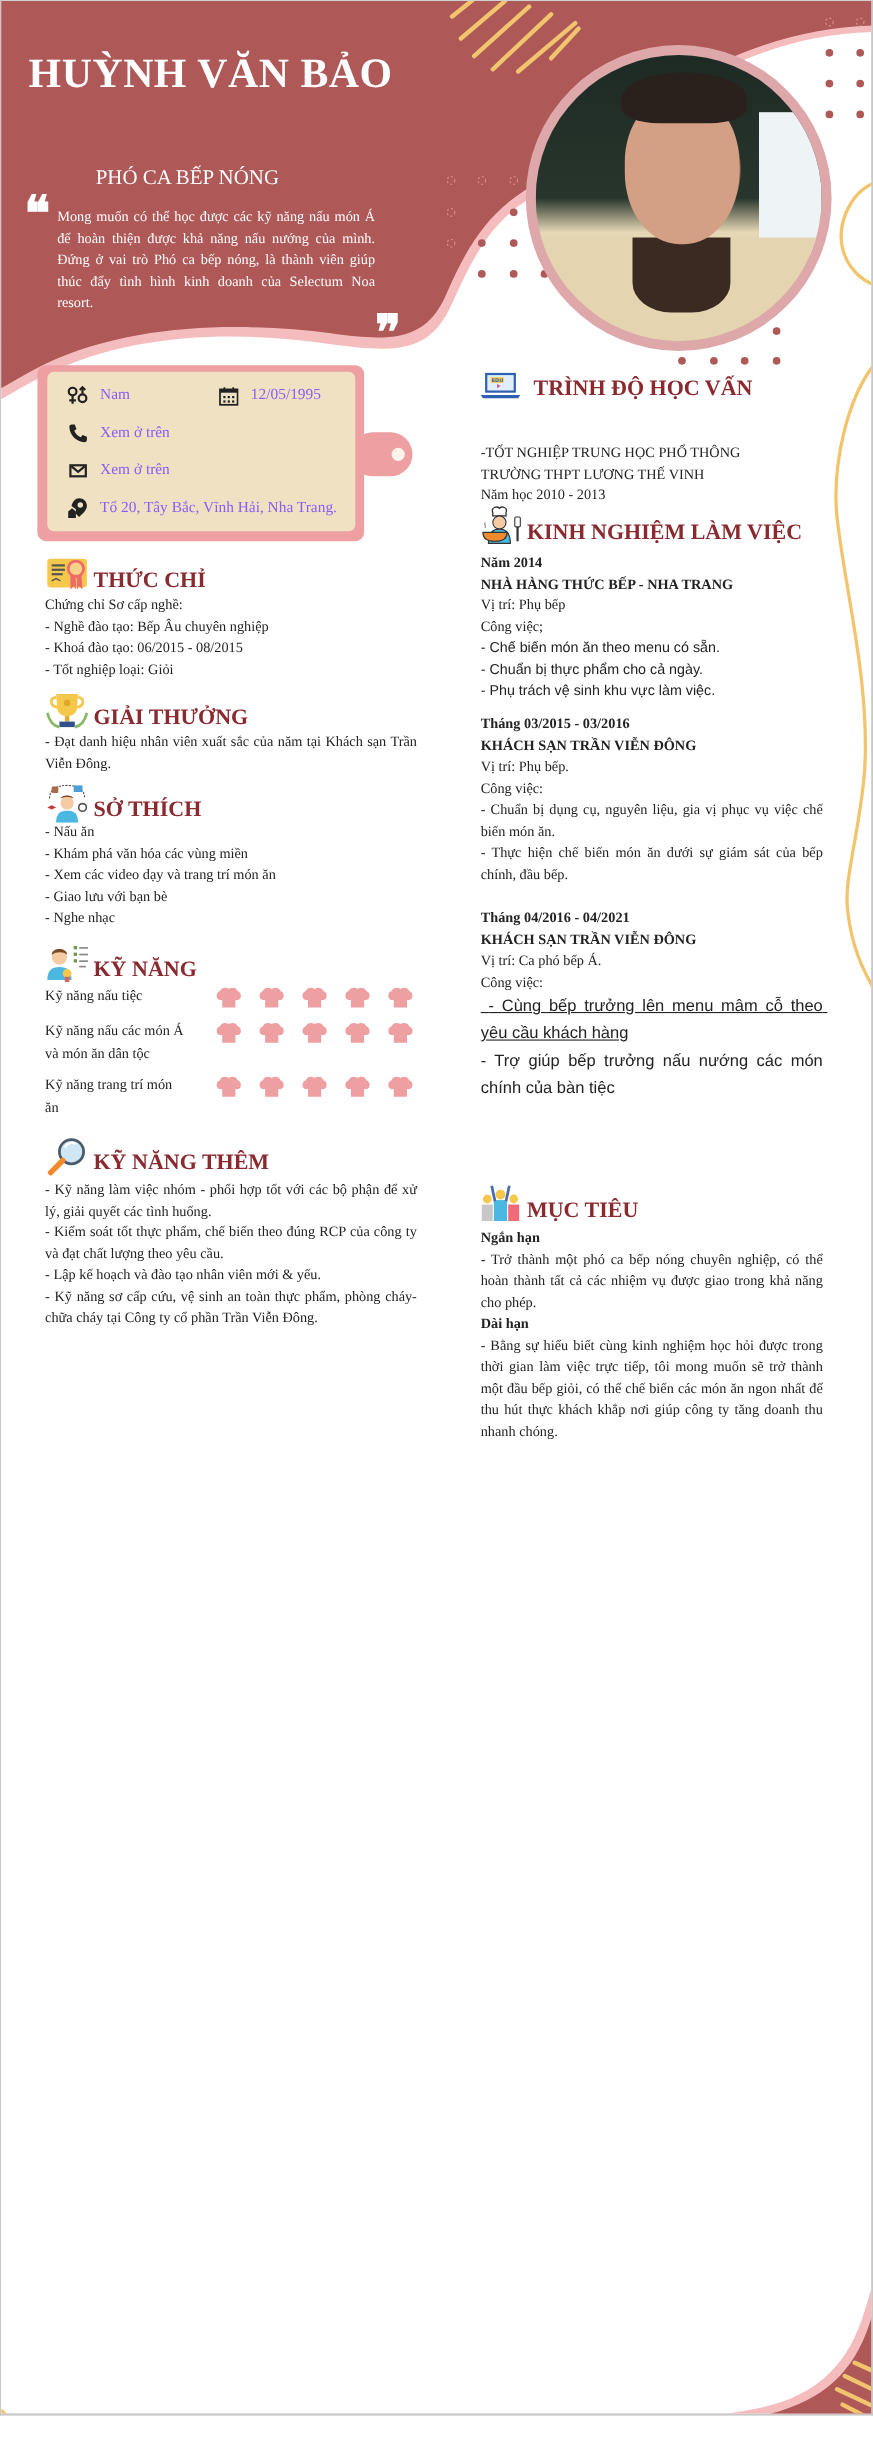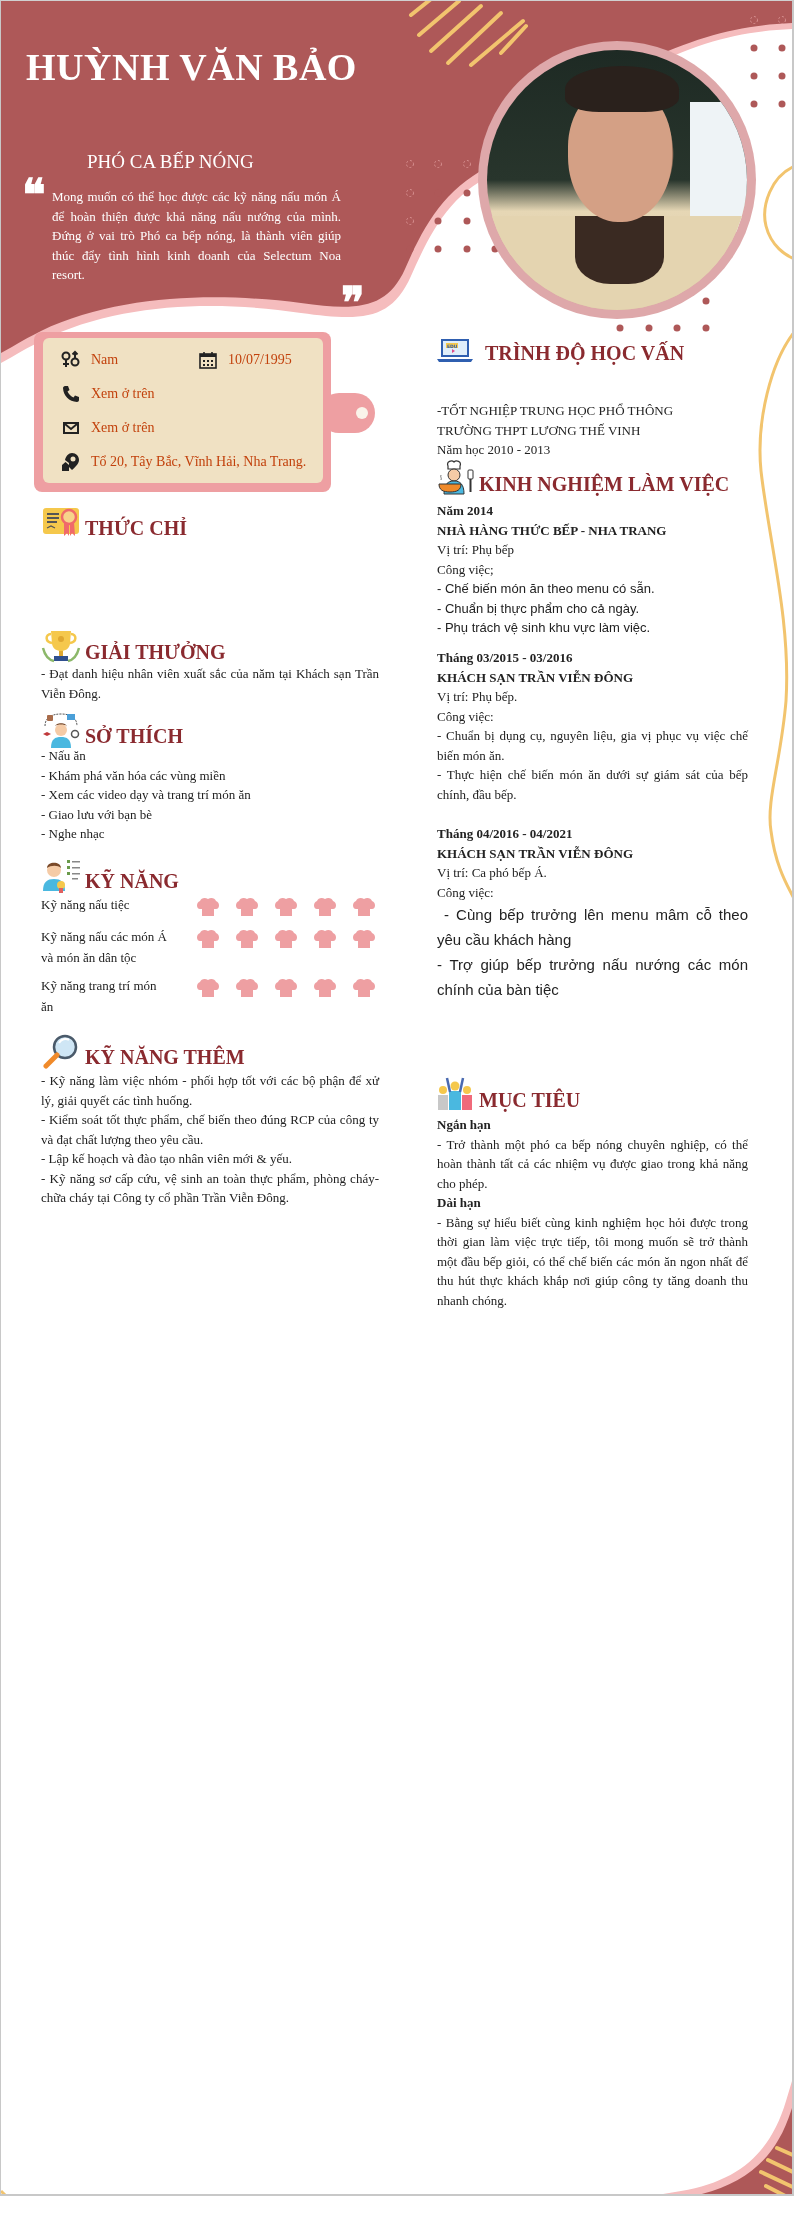"Nam" .c-row { color: #c2410c -> #8b5cf6 }
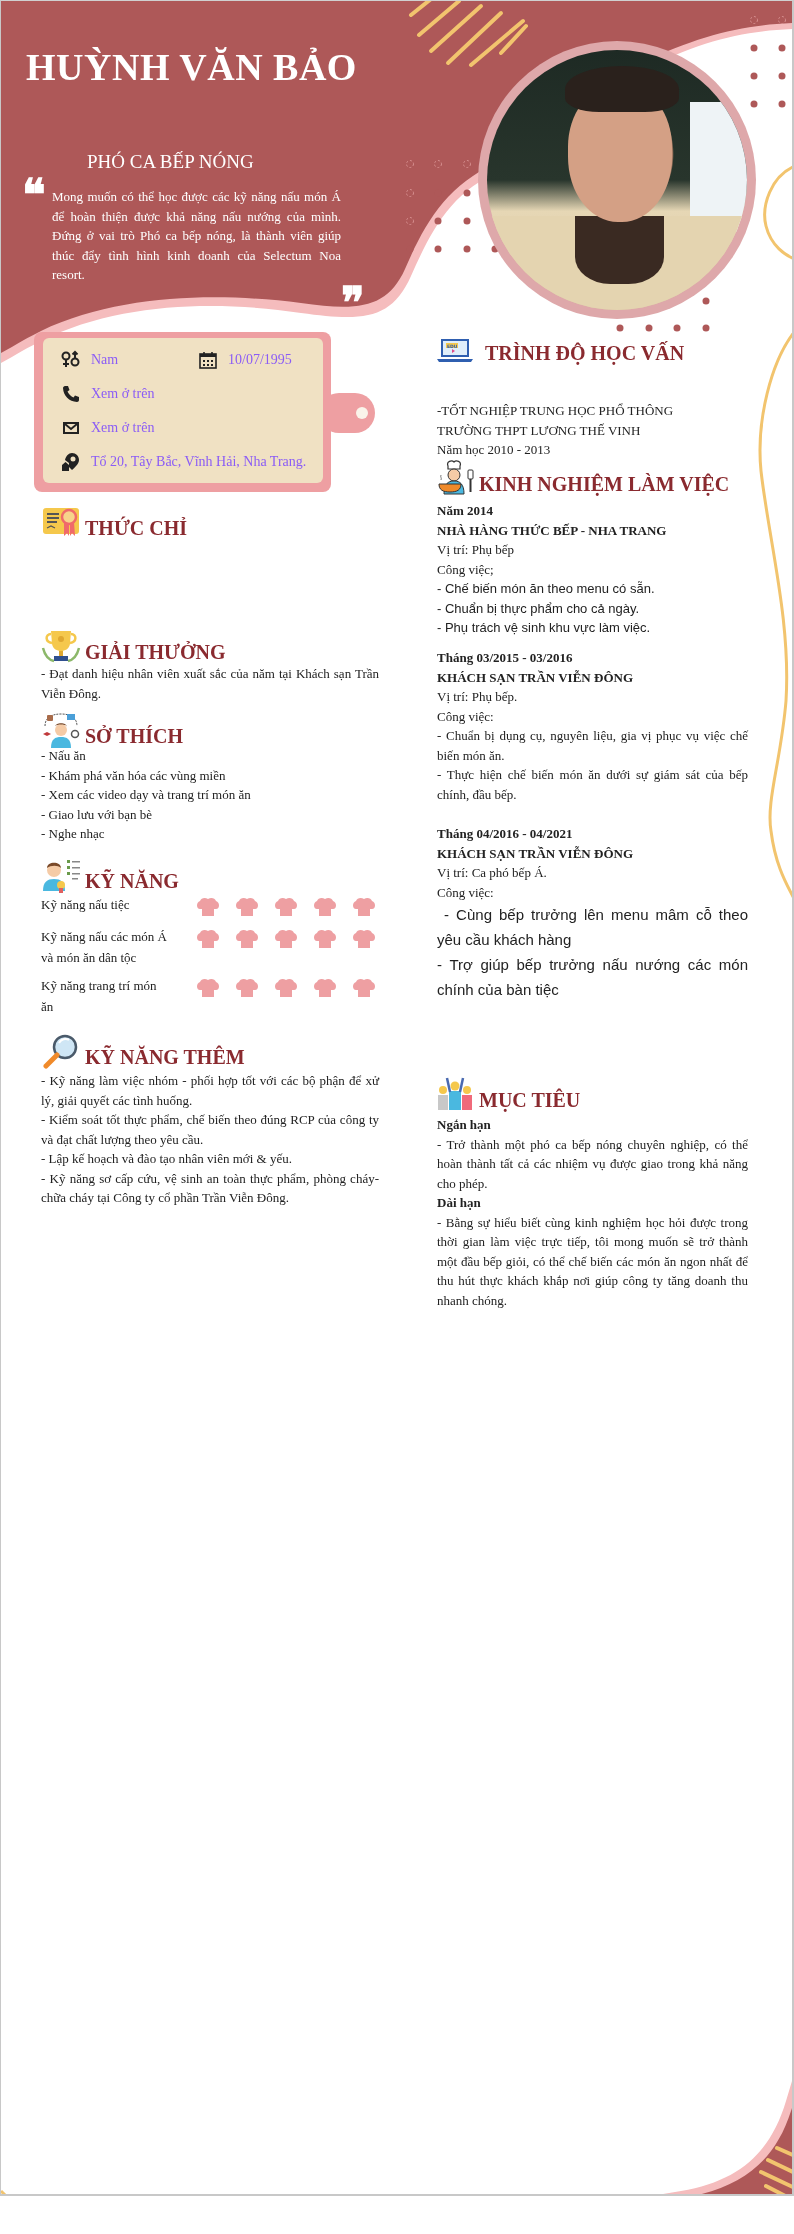"10/07/1995" span { text: 10/07/1995 -> 12/05/1995 }
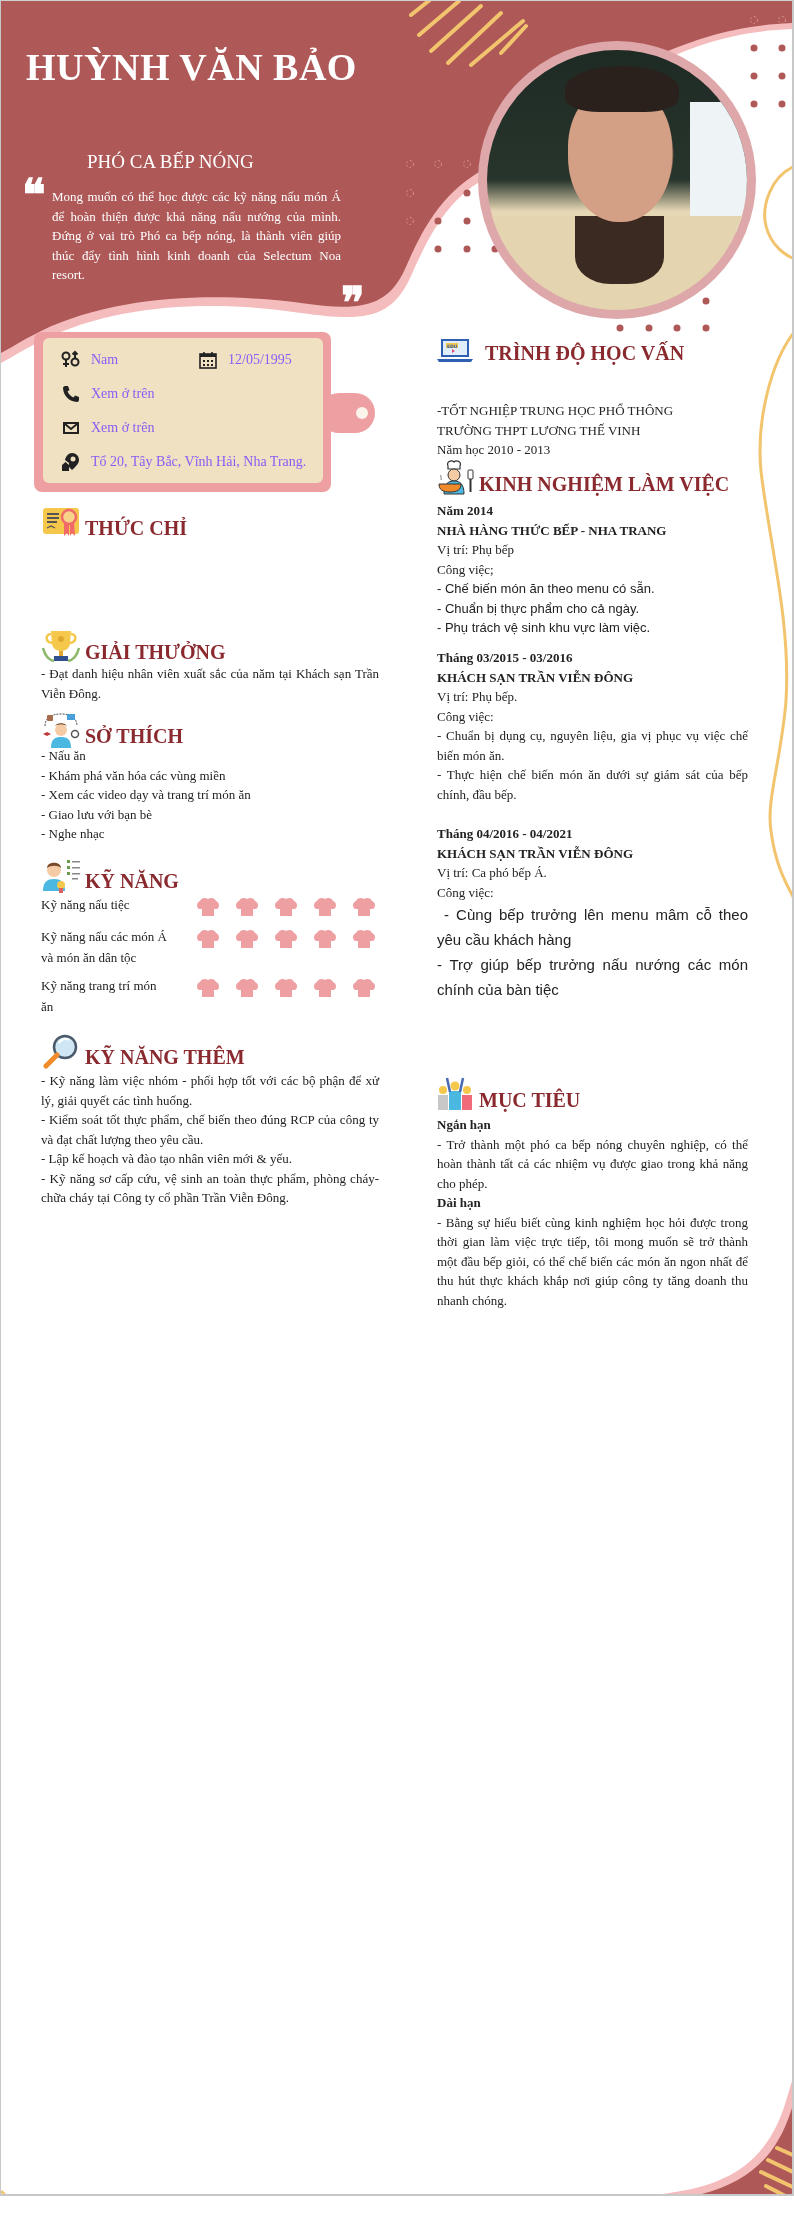"Chứng chỉ Sơ cấp nghề:" div.text-l { html: none -> <div> <span>Chứng chỉ Sơ cấp nghề:</span> <span>- Nghề đào tạo: Bếp Âu chuyên nghiệp</span> <span>- Khoá đào tạo: 06/2015 - 08/2015</span> <span>- Tốt nghiệp loại: Giỏi</span> </div> }
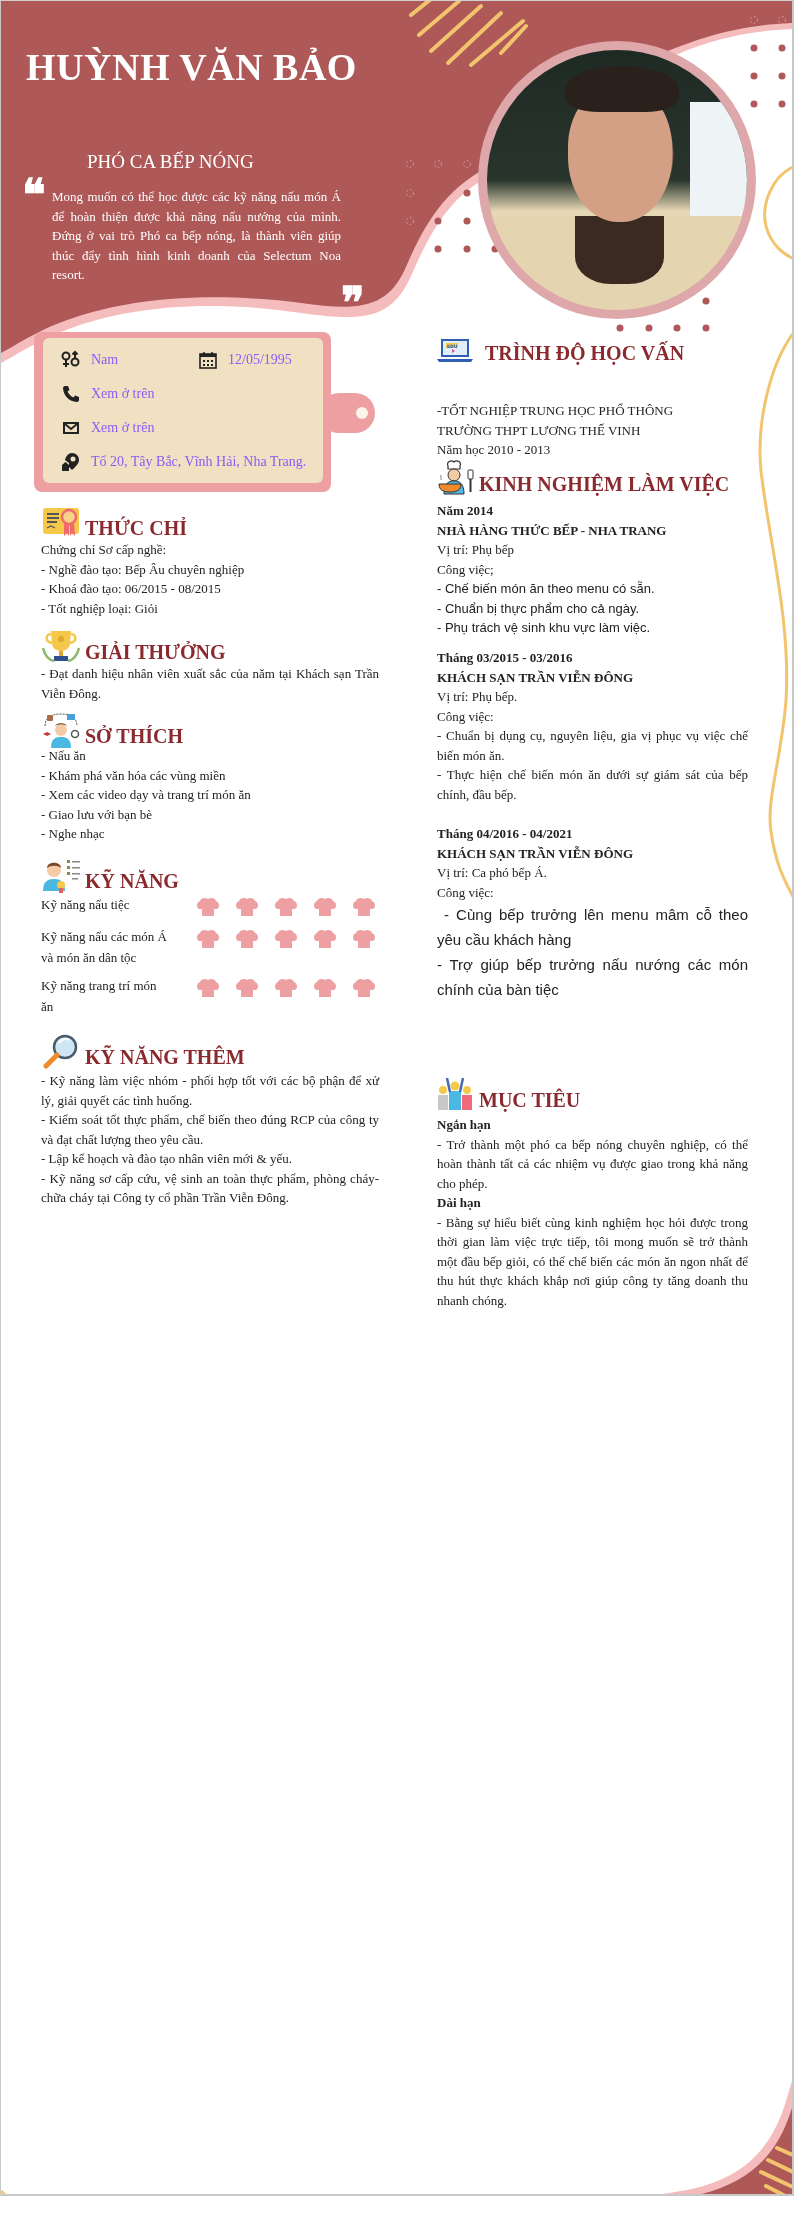"- Cùng bếp trưởng lên" span.ln { text-decoration: none -> underline }
